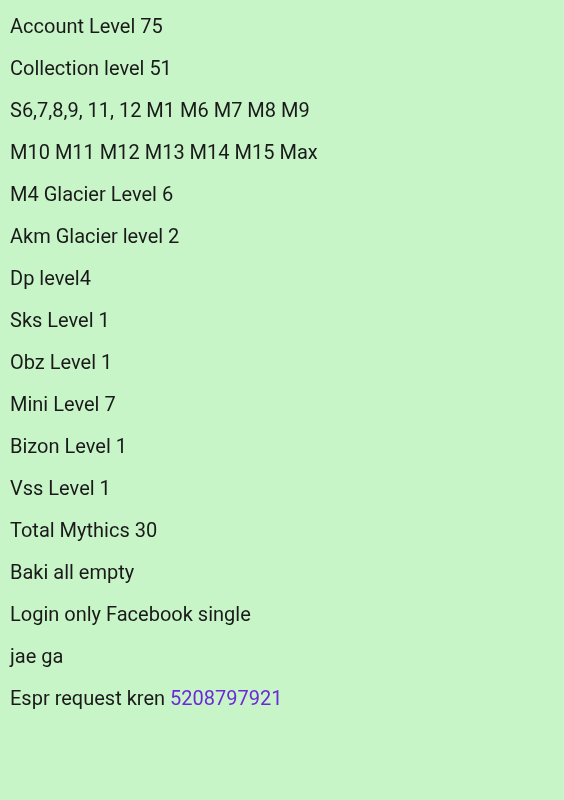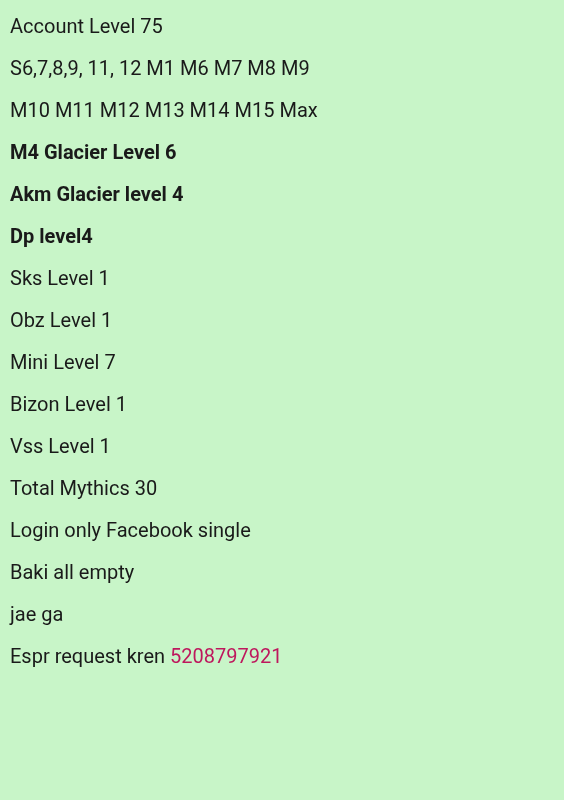"Collection level 51" div.line { html: none -> <div>Collection level 51</div> }
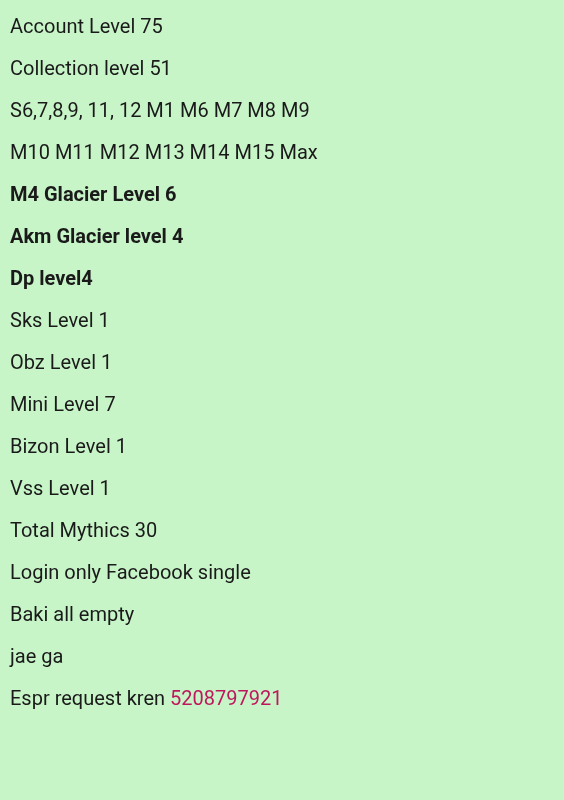"M4 Glacier Level 6" .line.bold { font-weight: 700 -> 400 }
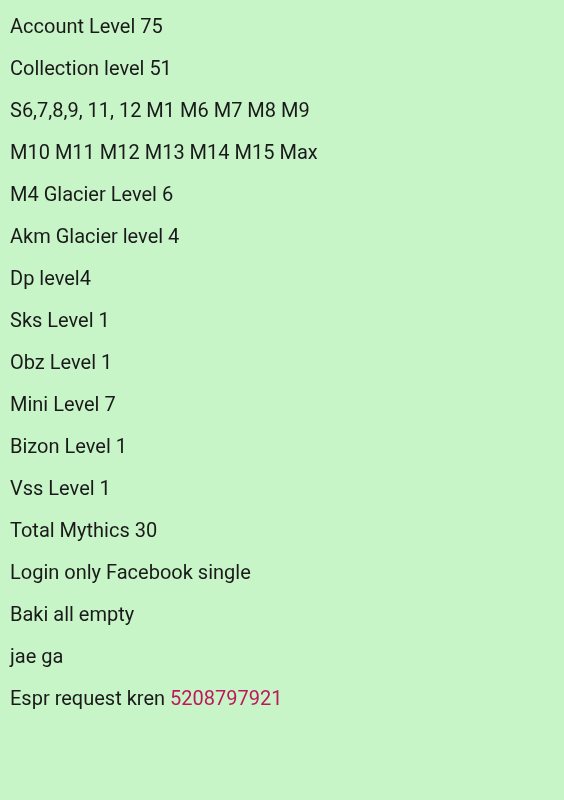"Akm Glacier level 4" div.line { text: 4 -> 2 }
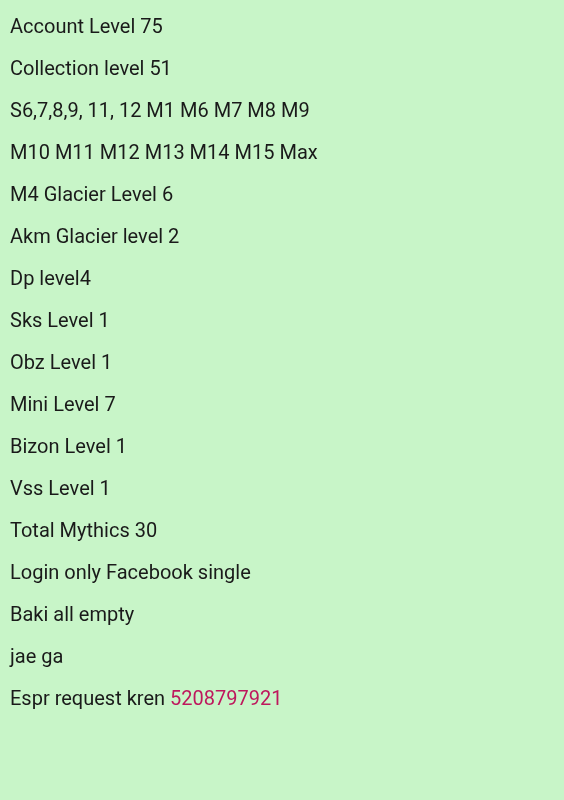"Login only Facebook single" div.line { order: before "Baki all empty" -> after "Baki all empty" }
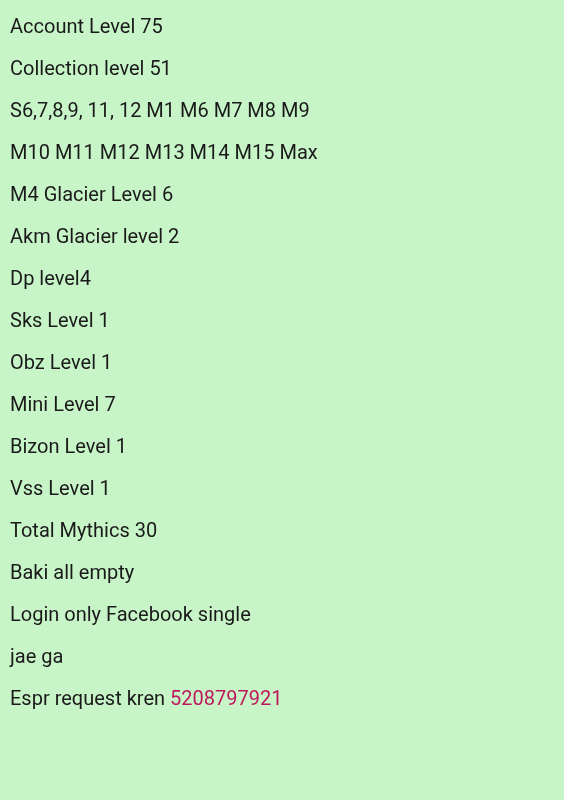"5208797921" .phone-link { color: #be185d -> #6d28d9 }
